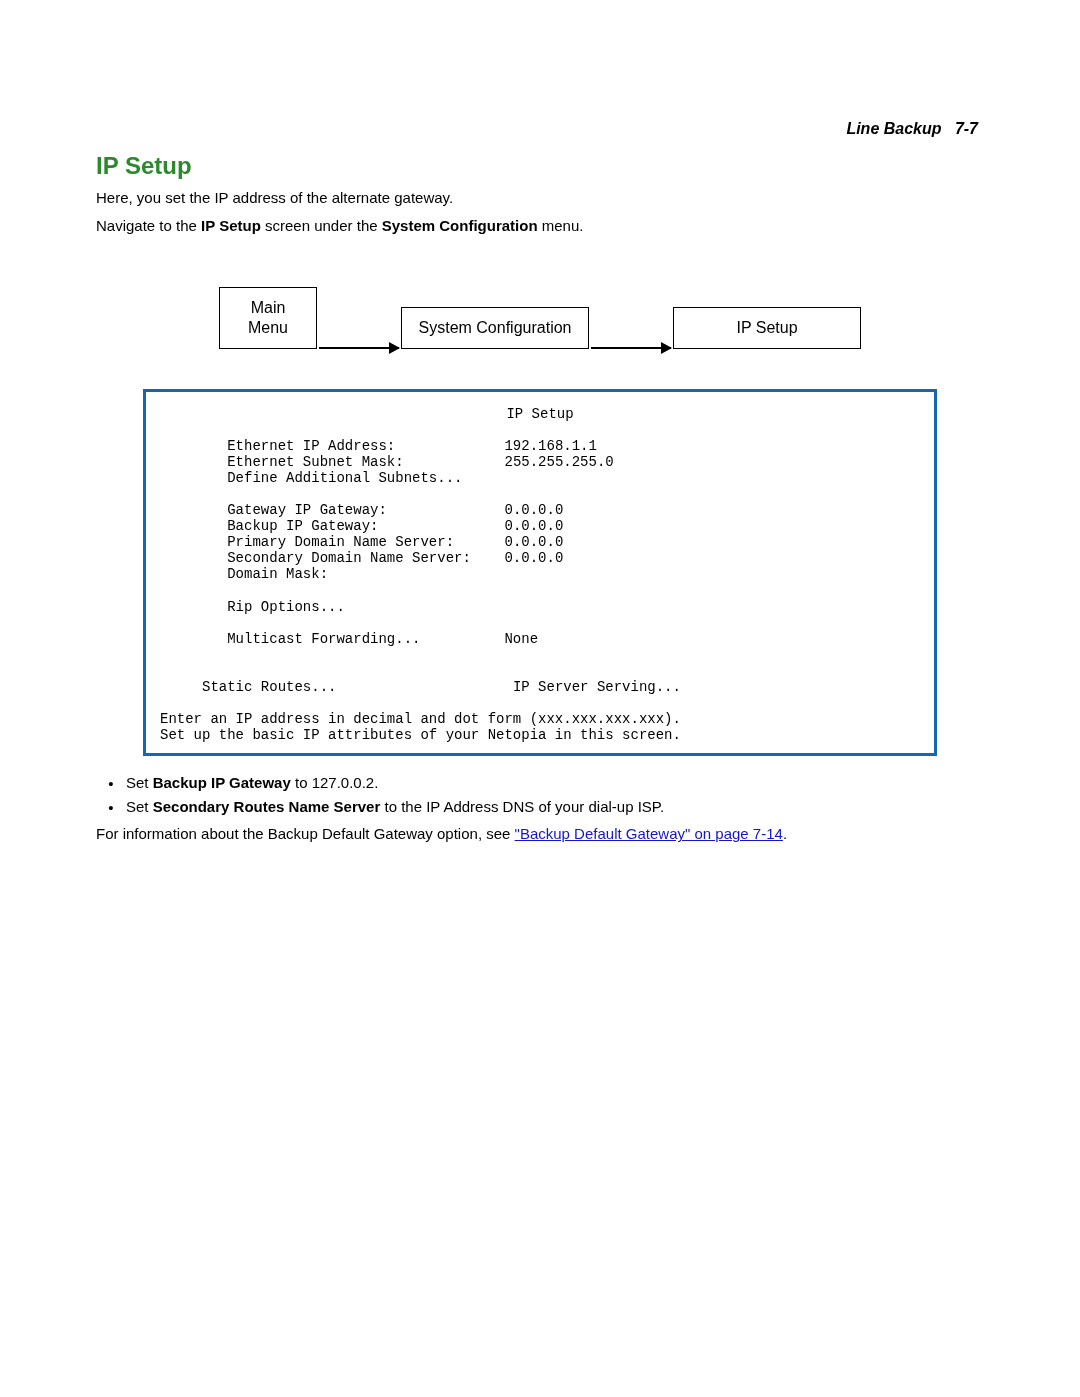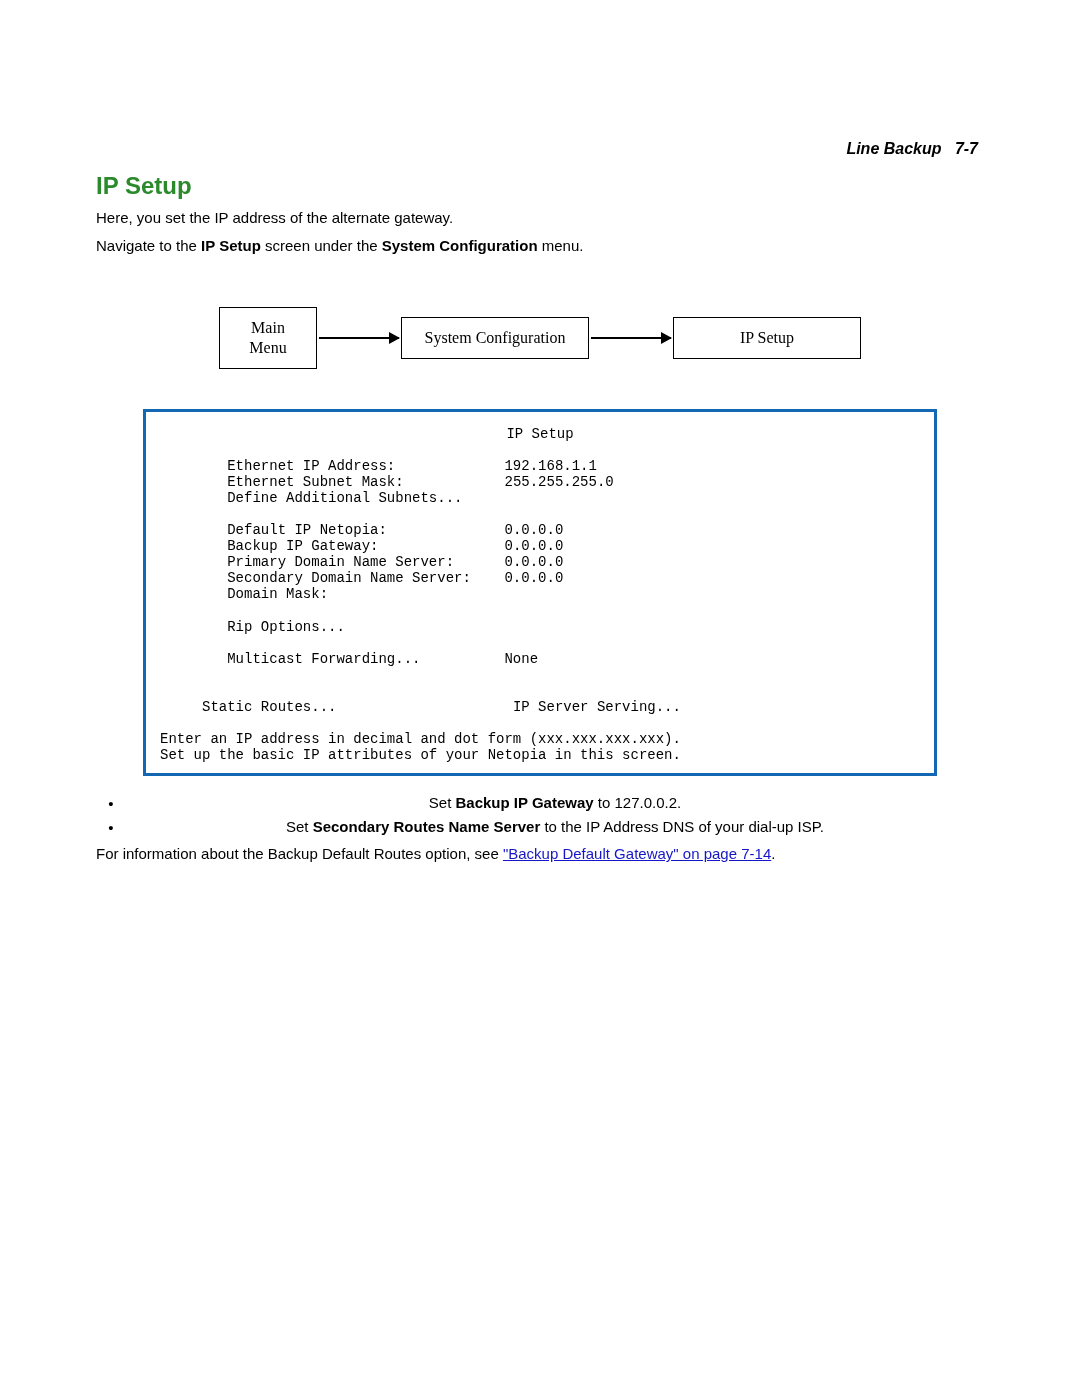"Line Backup 7-7" .page { margin-top: 20px -> none }
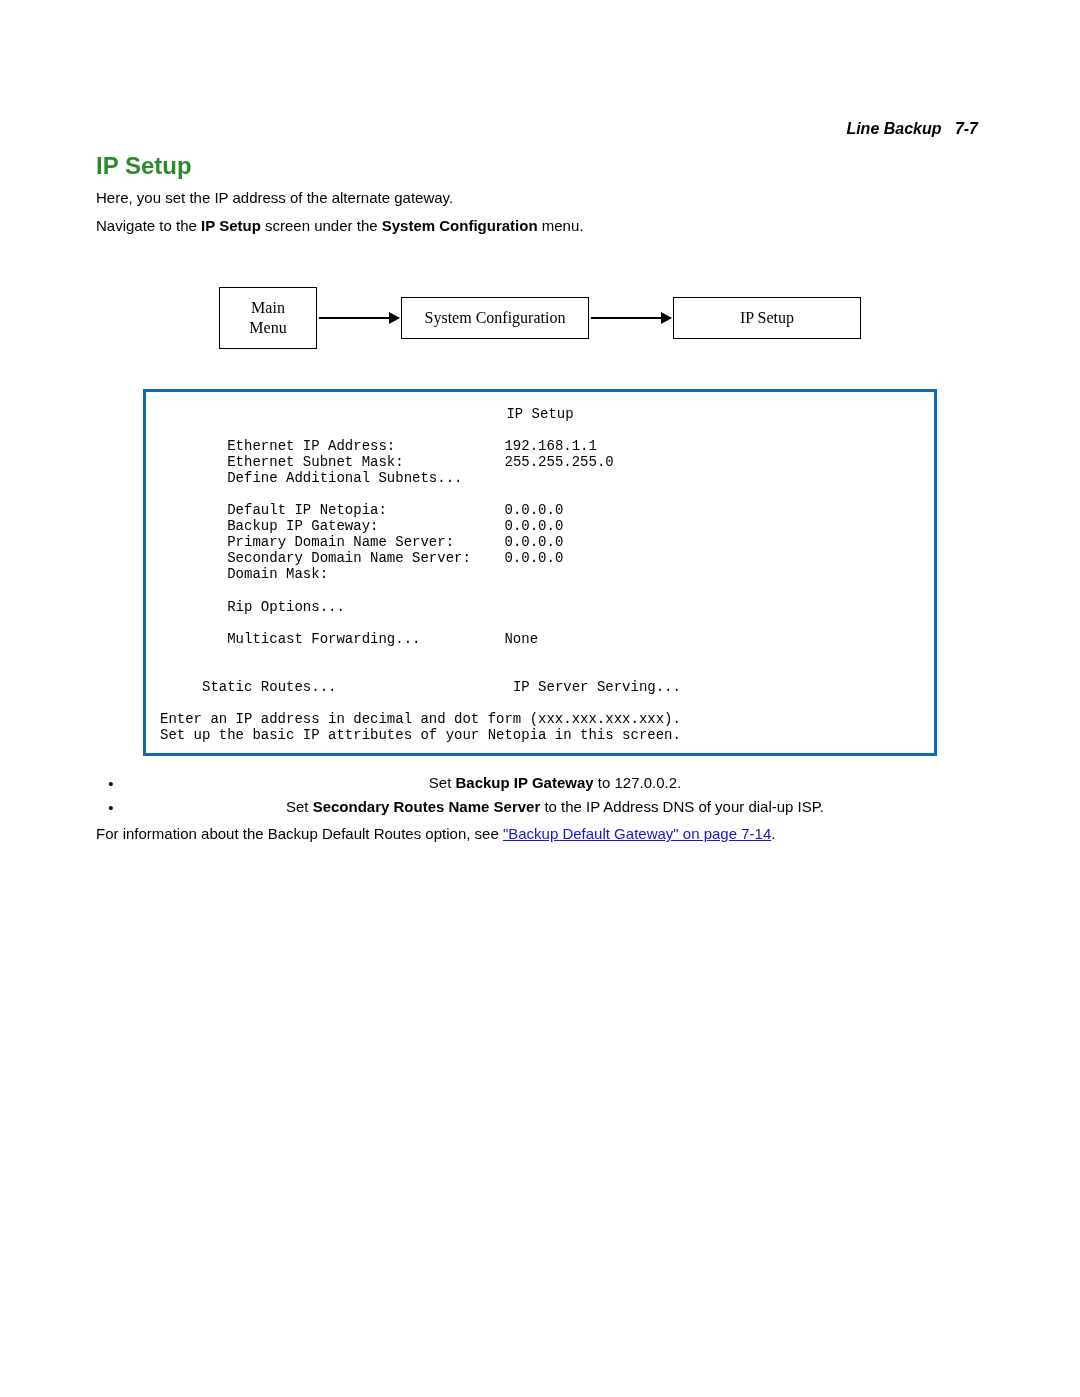"Main" .nav-row { align-items: center -> flex-end; font-family: Liberation Serif, serif -> none }
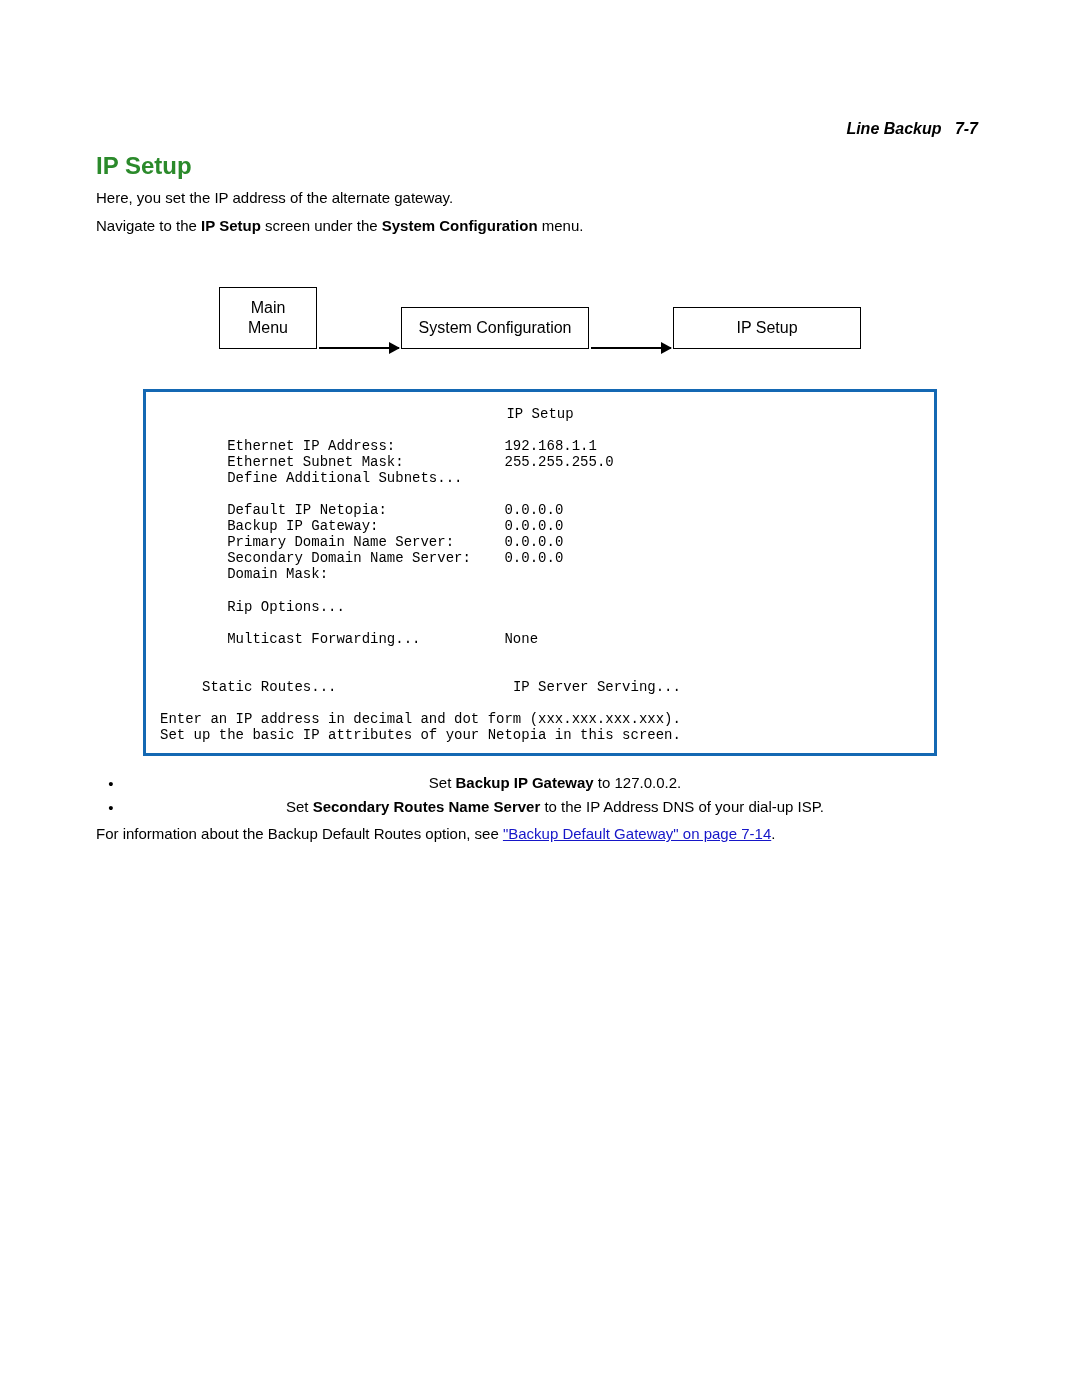"Default IP Netopia:" span { text: Default IP Netopia -> Gateway IP Gateway }
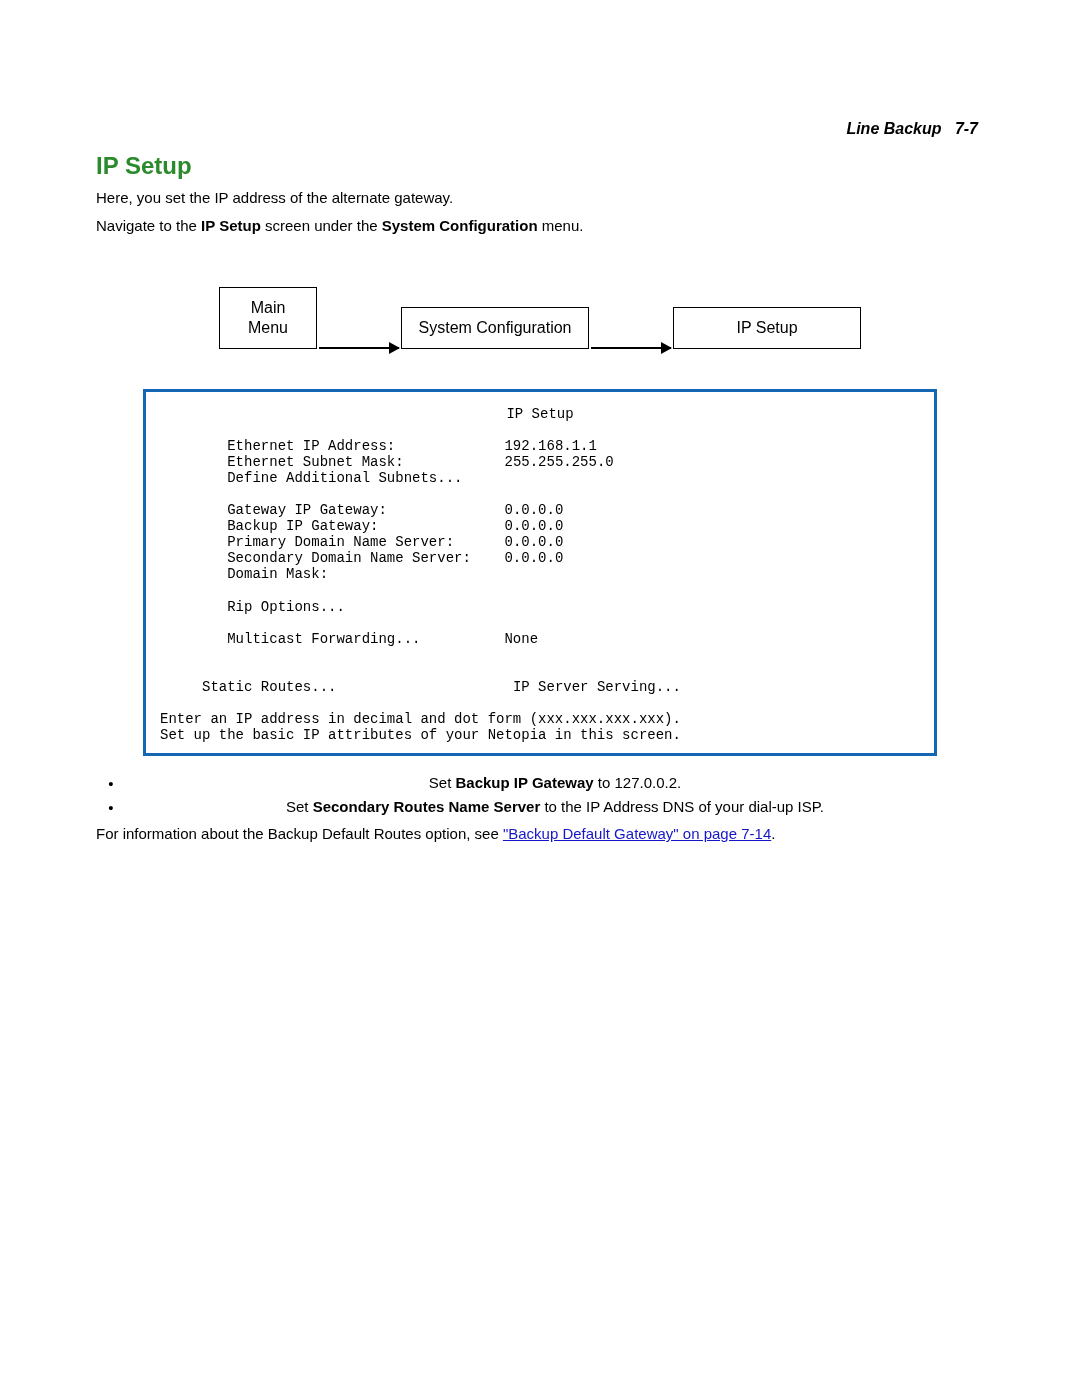"Set Backup IP Gateway to" .bullet-text { text-align: center -> none }
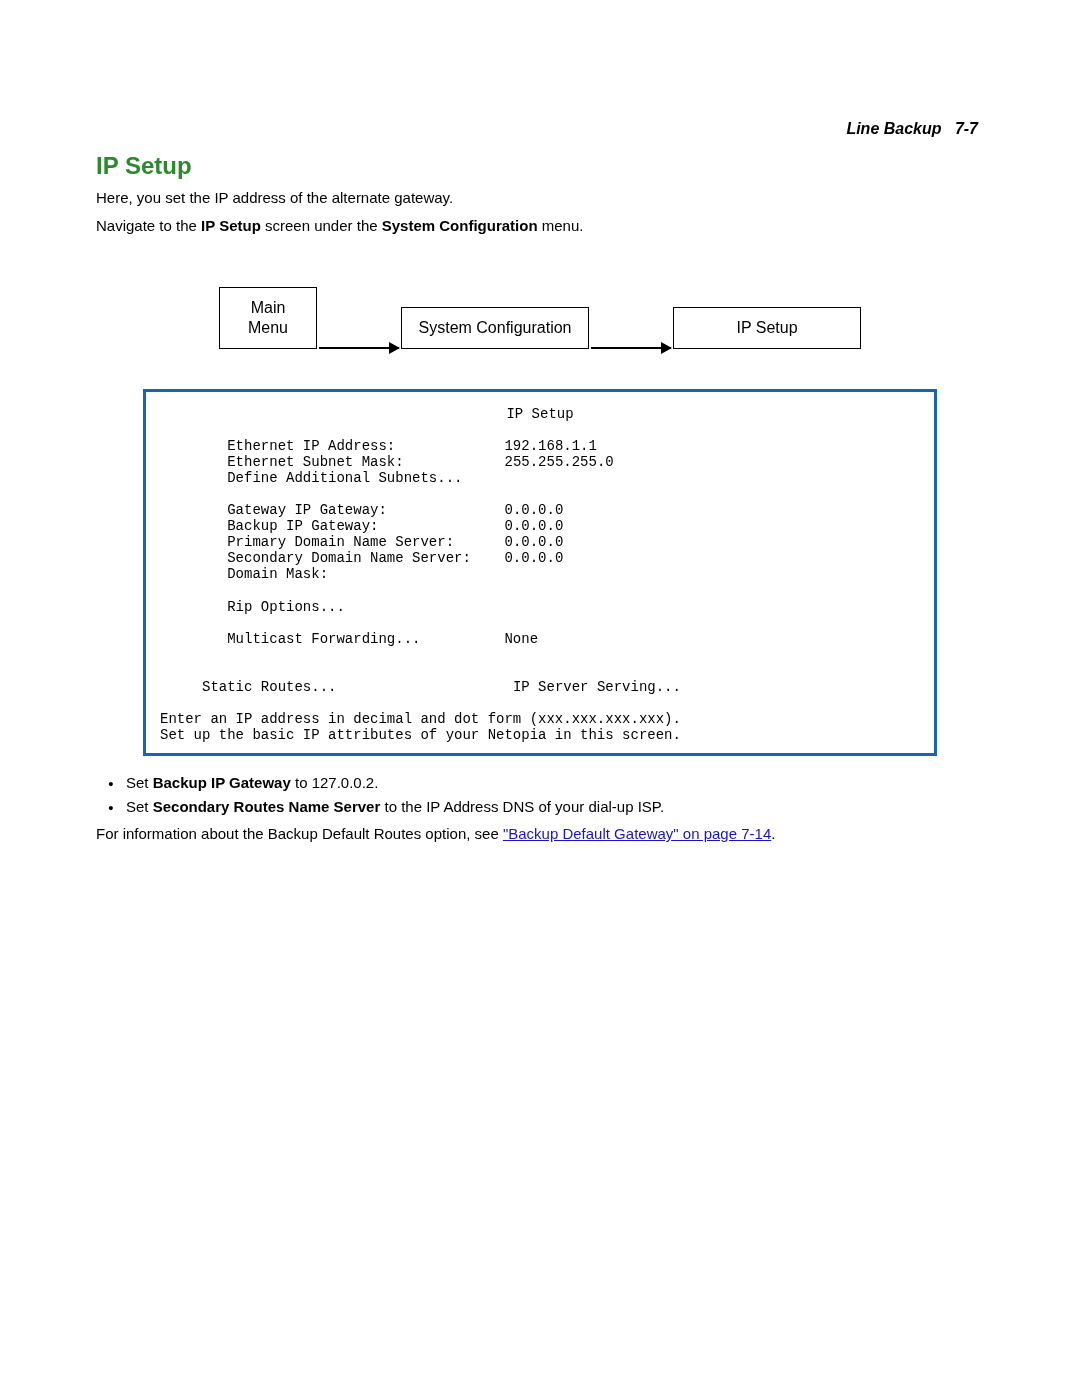"For information about the Backup" span { text: Routes -> Gateway }
